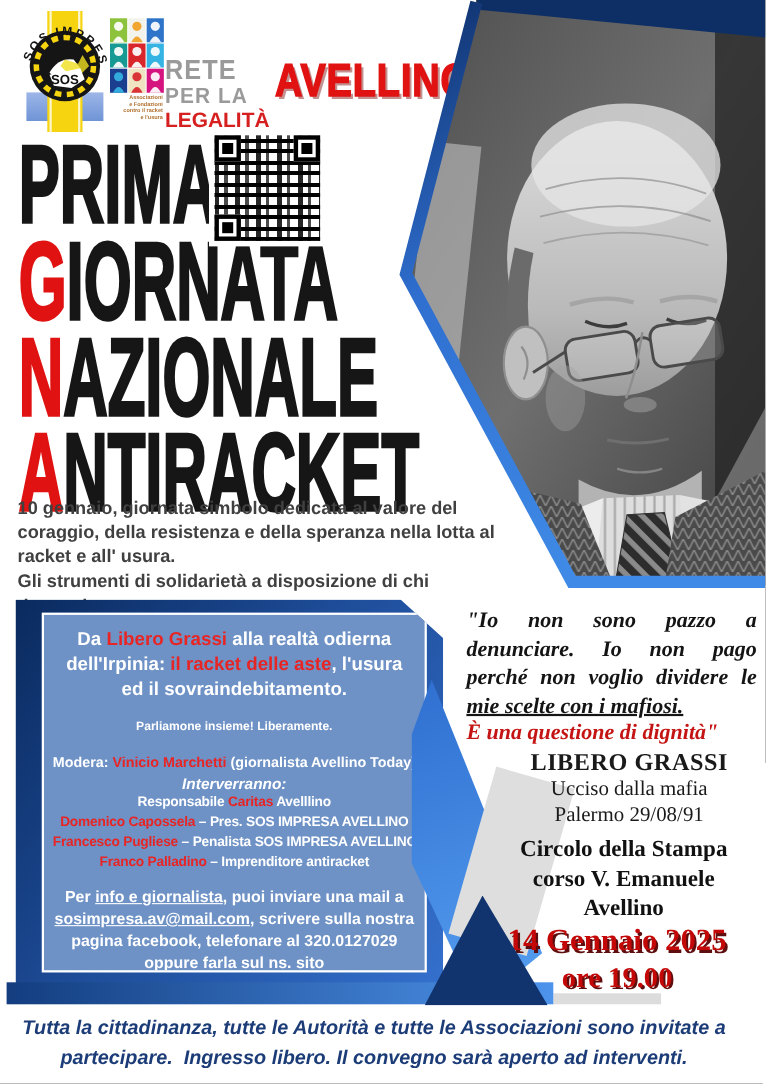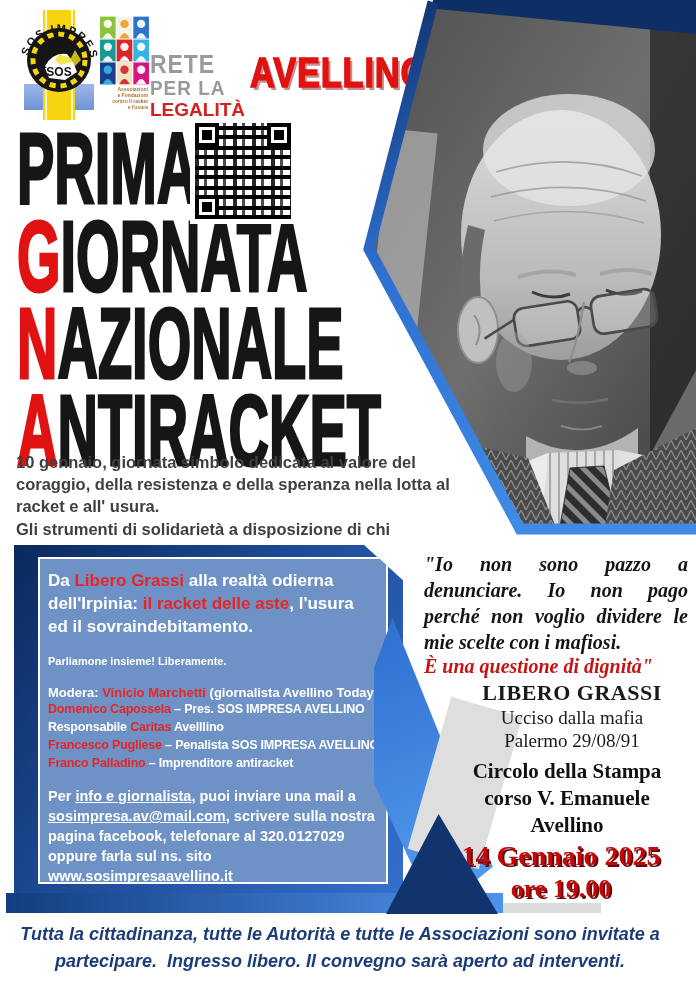"Da Libero Grassi alla realtà" .inner-box { text-align: none -> center }
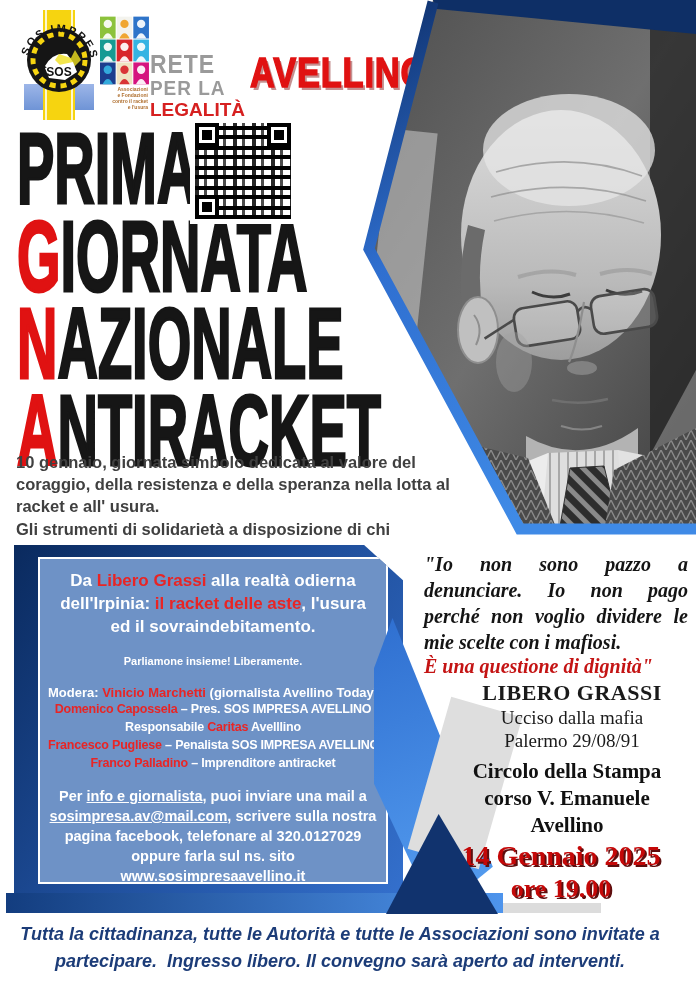"mie scelte con i mafiosi." .quote .q2 { text-decoration: none -> underline }
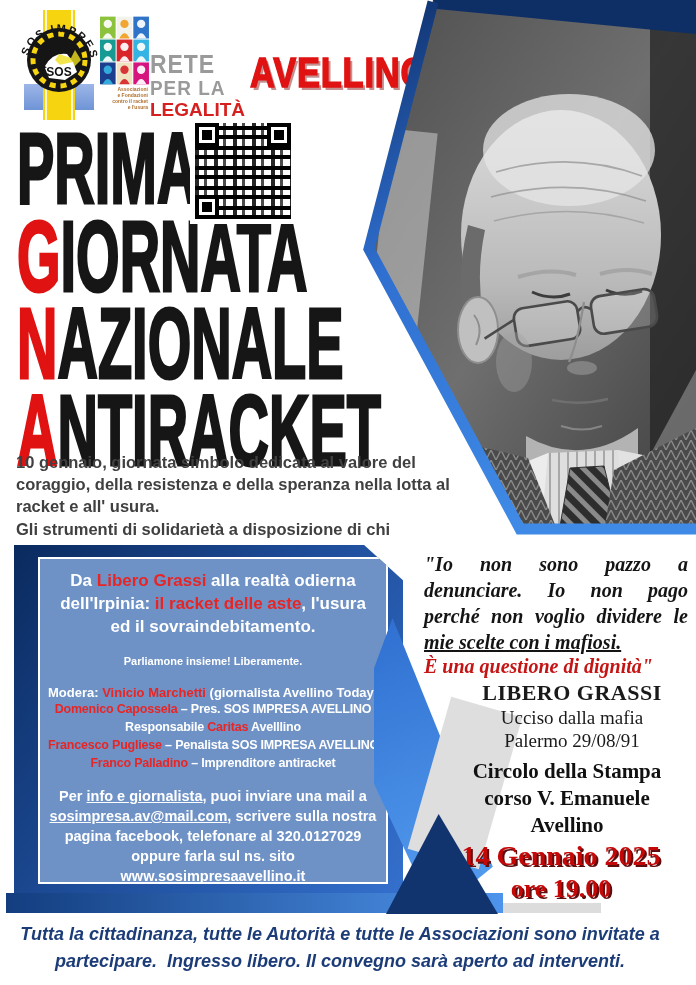"Interverranno:" div.inter { html: none -> <div>Interverranno:</div> }
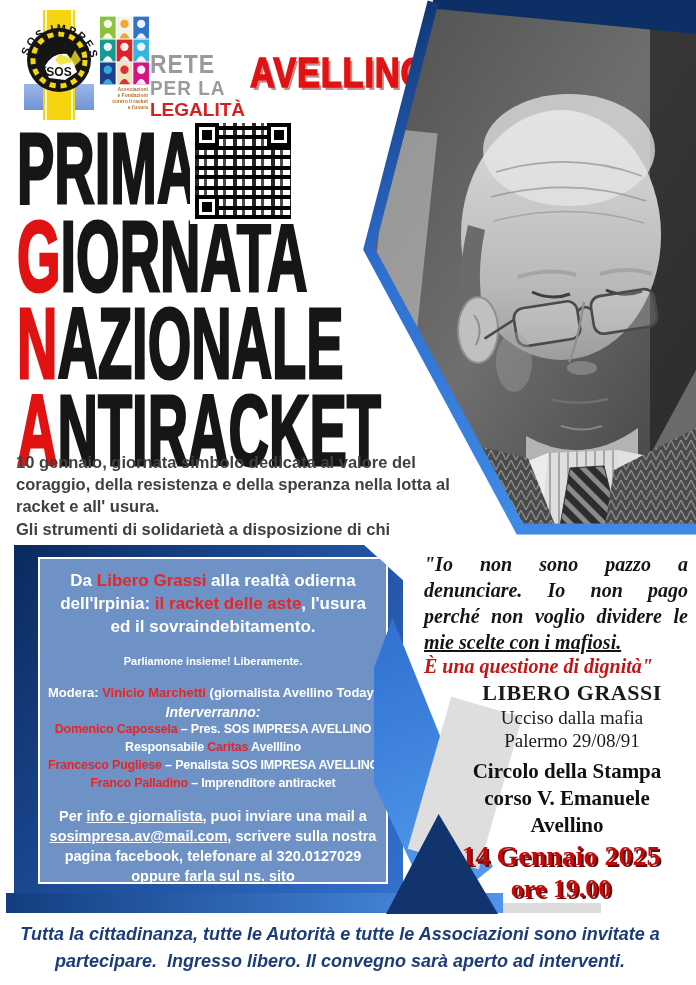"Domenico Capossela – Pres. SOS" div.speaker { order: before "Responsabile Caritas Avelllino" -> after "Responsabile Caritas Avelllino" }
